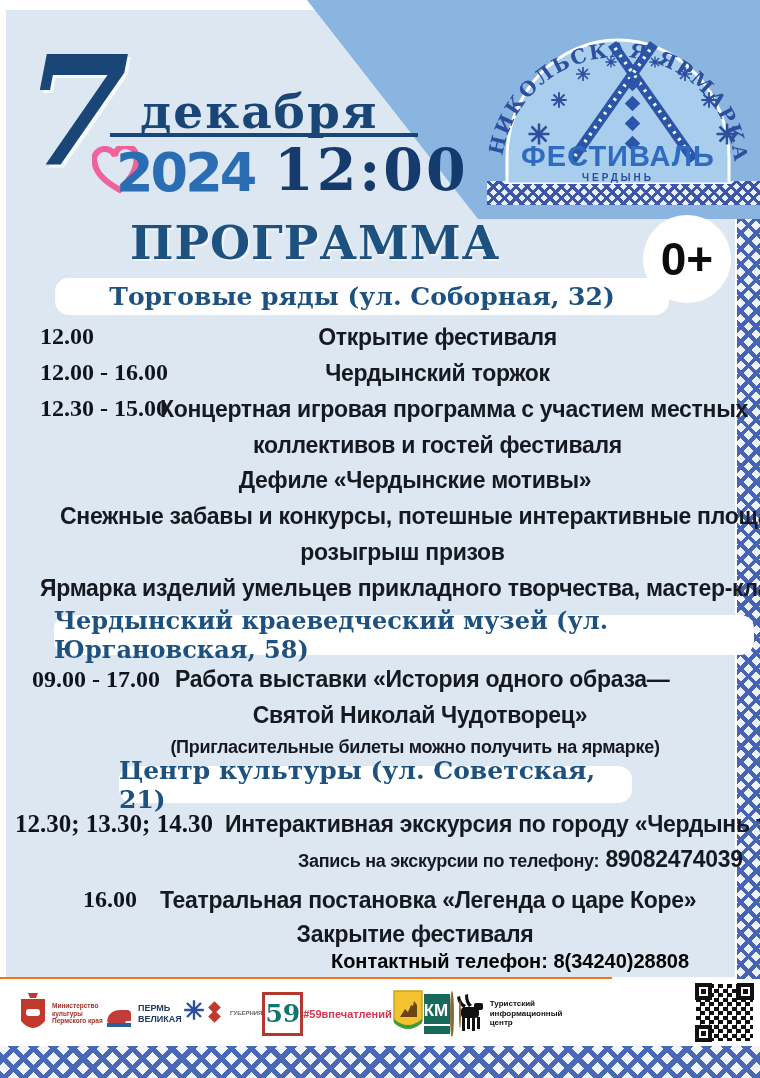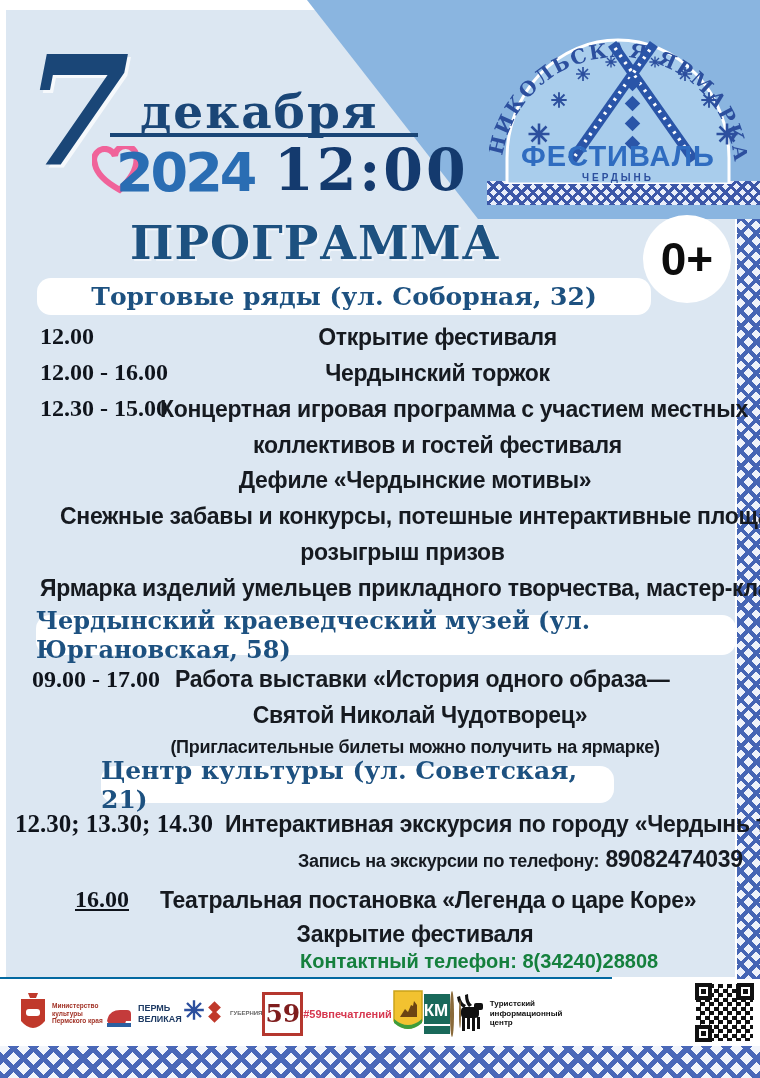"Торговые ряды (ул. Соборная, 32)" .sec-box { margin-left: none -> 18px }
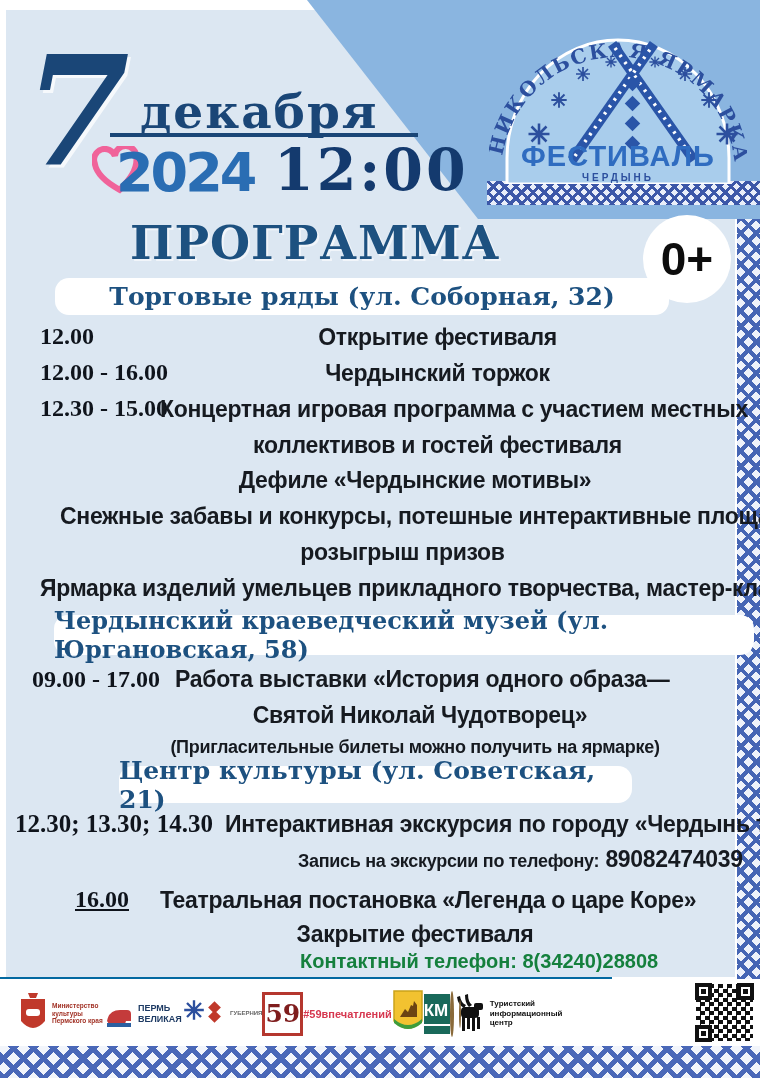"16.00" .t6 { left: 75px -> 83px; text-decoration: underline -> none }
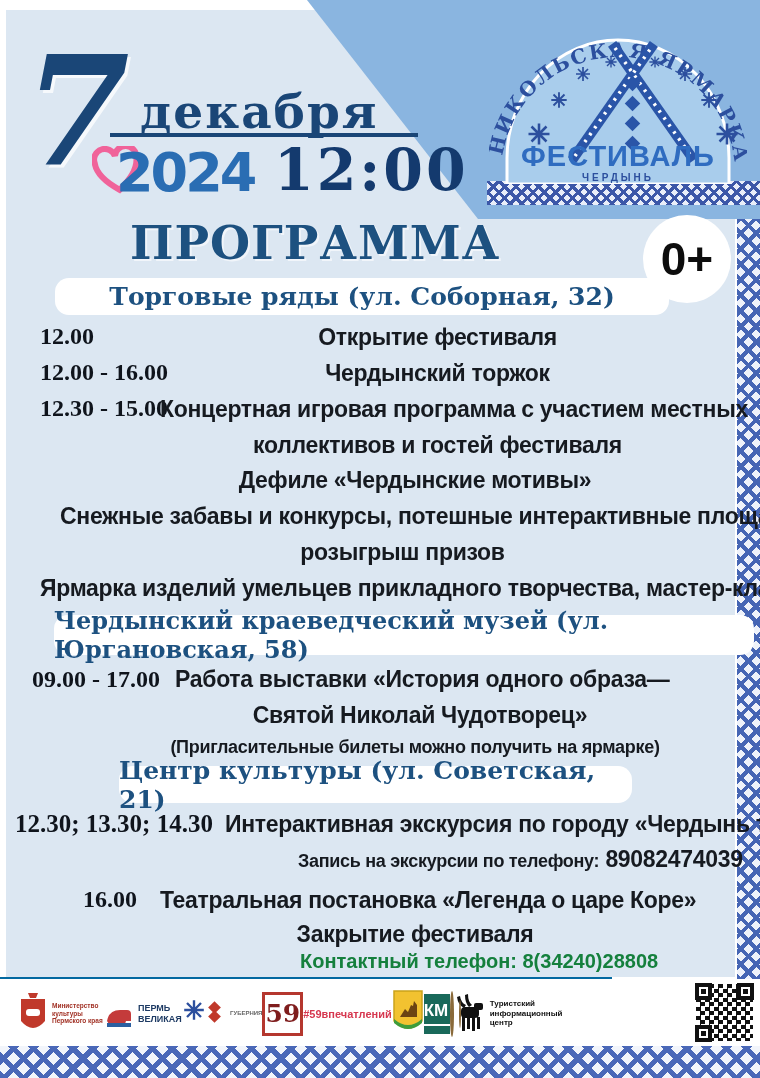"Контактный телефон: 8(34240)28808" .contact { color: #15803d -> #000000; text-align: left -> center }
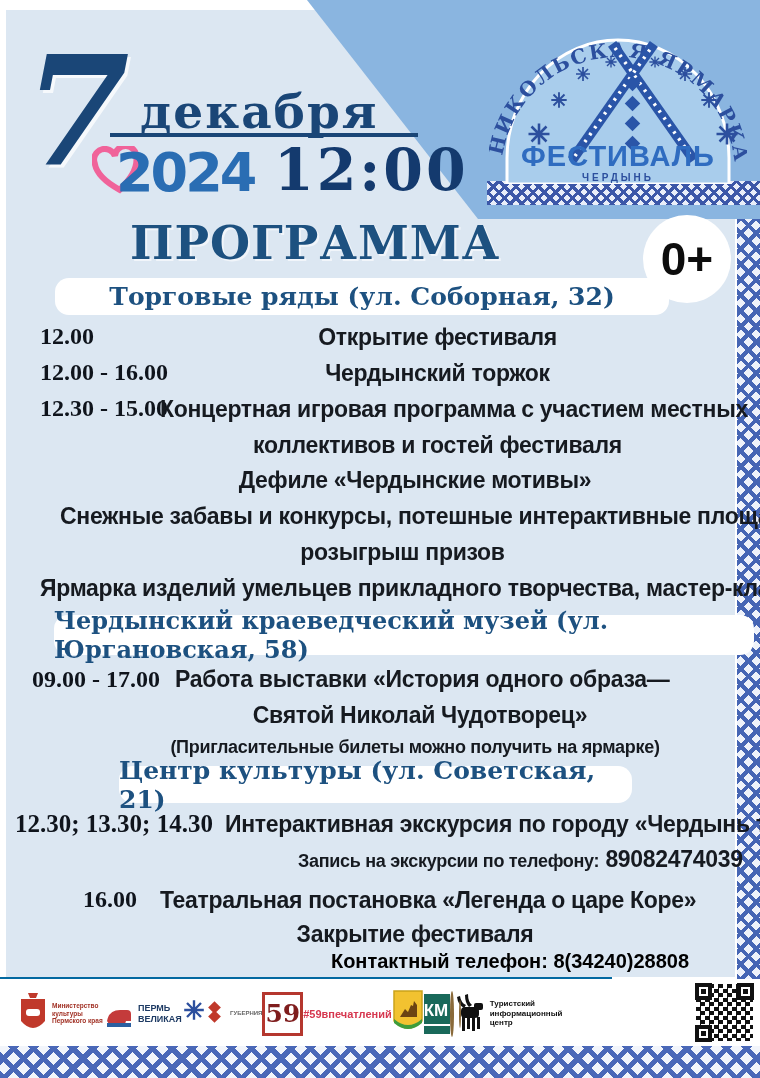"ПЕРМЬ ВЕЛИКАЯ" .footer-band { border-top: 2px solid #0369a1 -> 2px solid #f97316 }
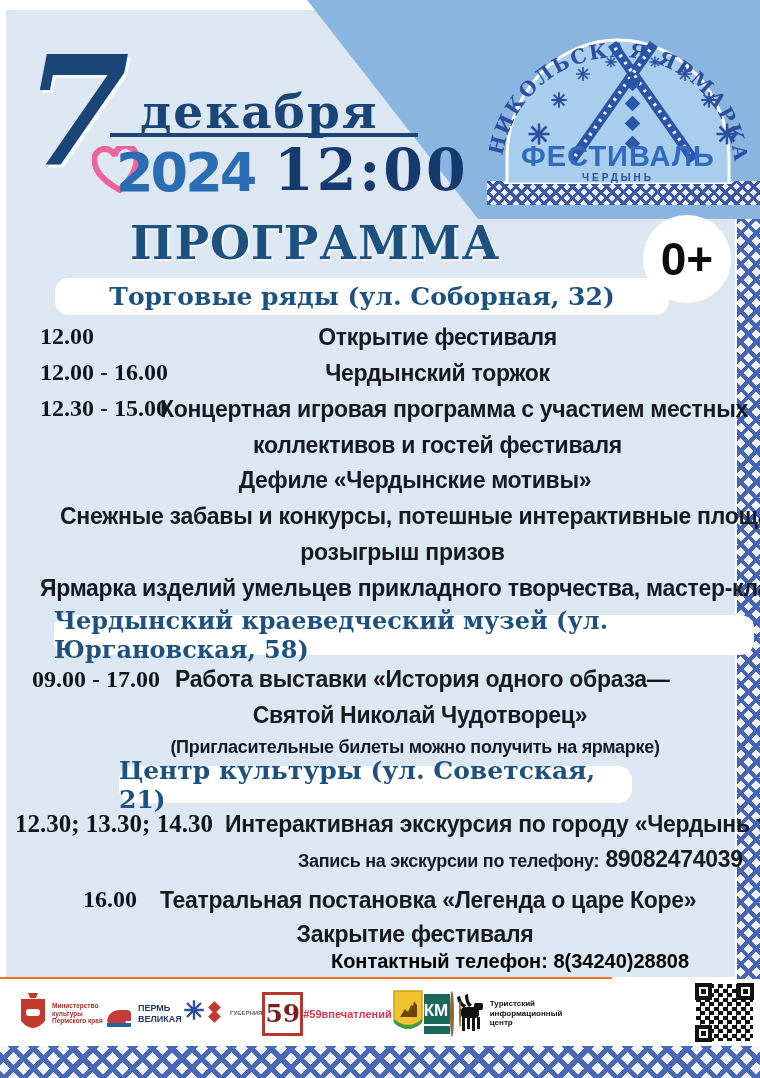"59" .l59 { color: #7f1d1d -> #0f766e }
